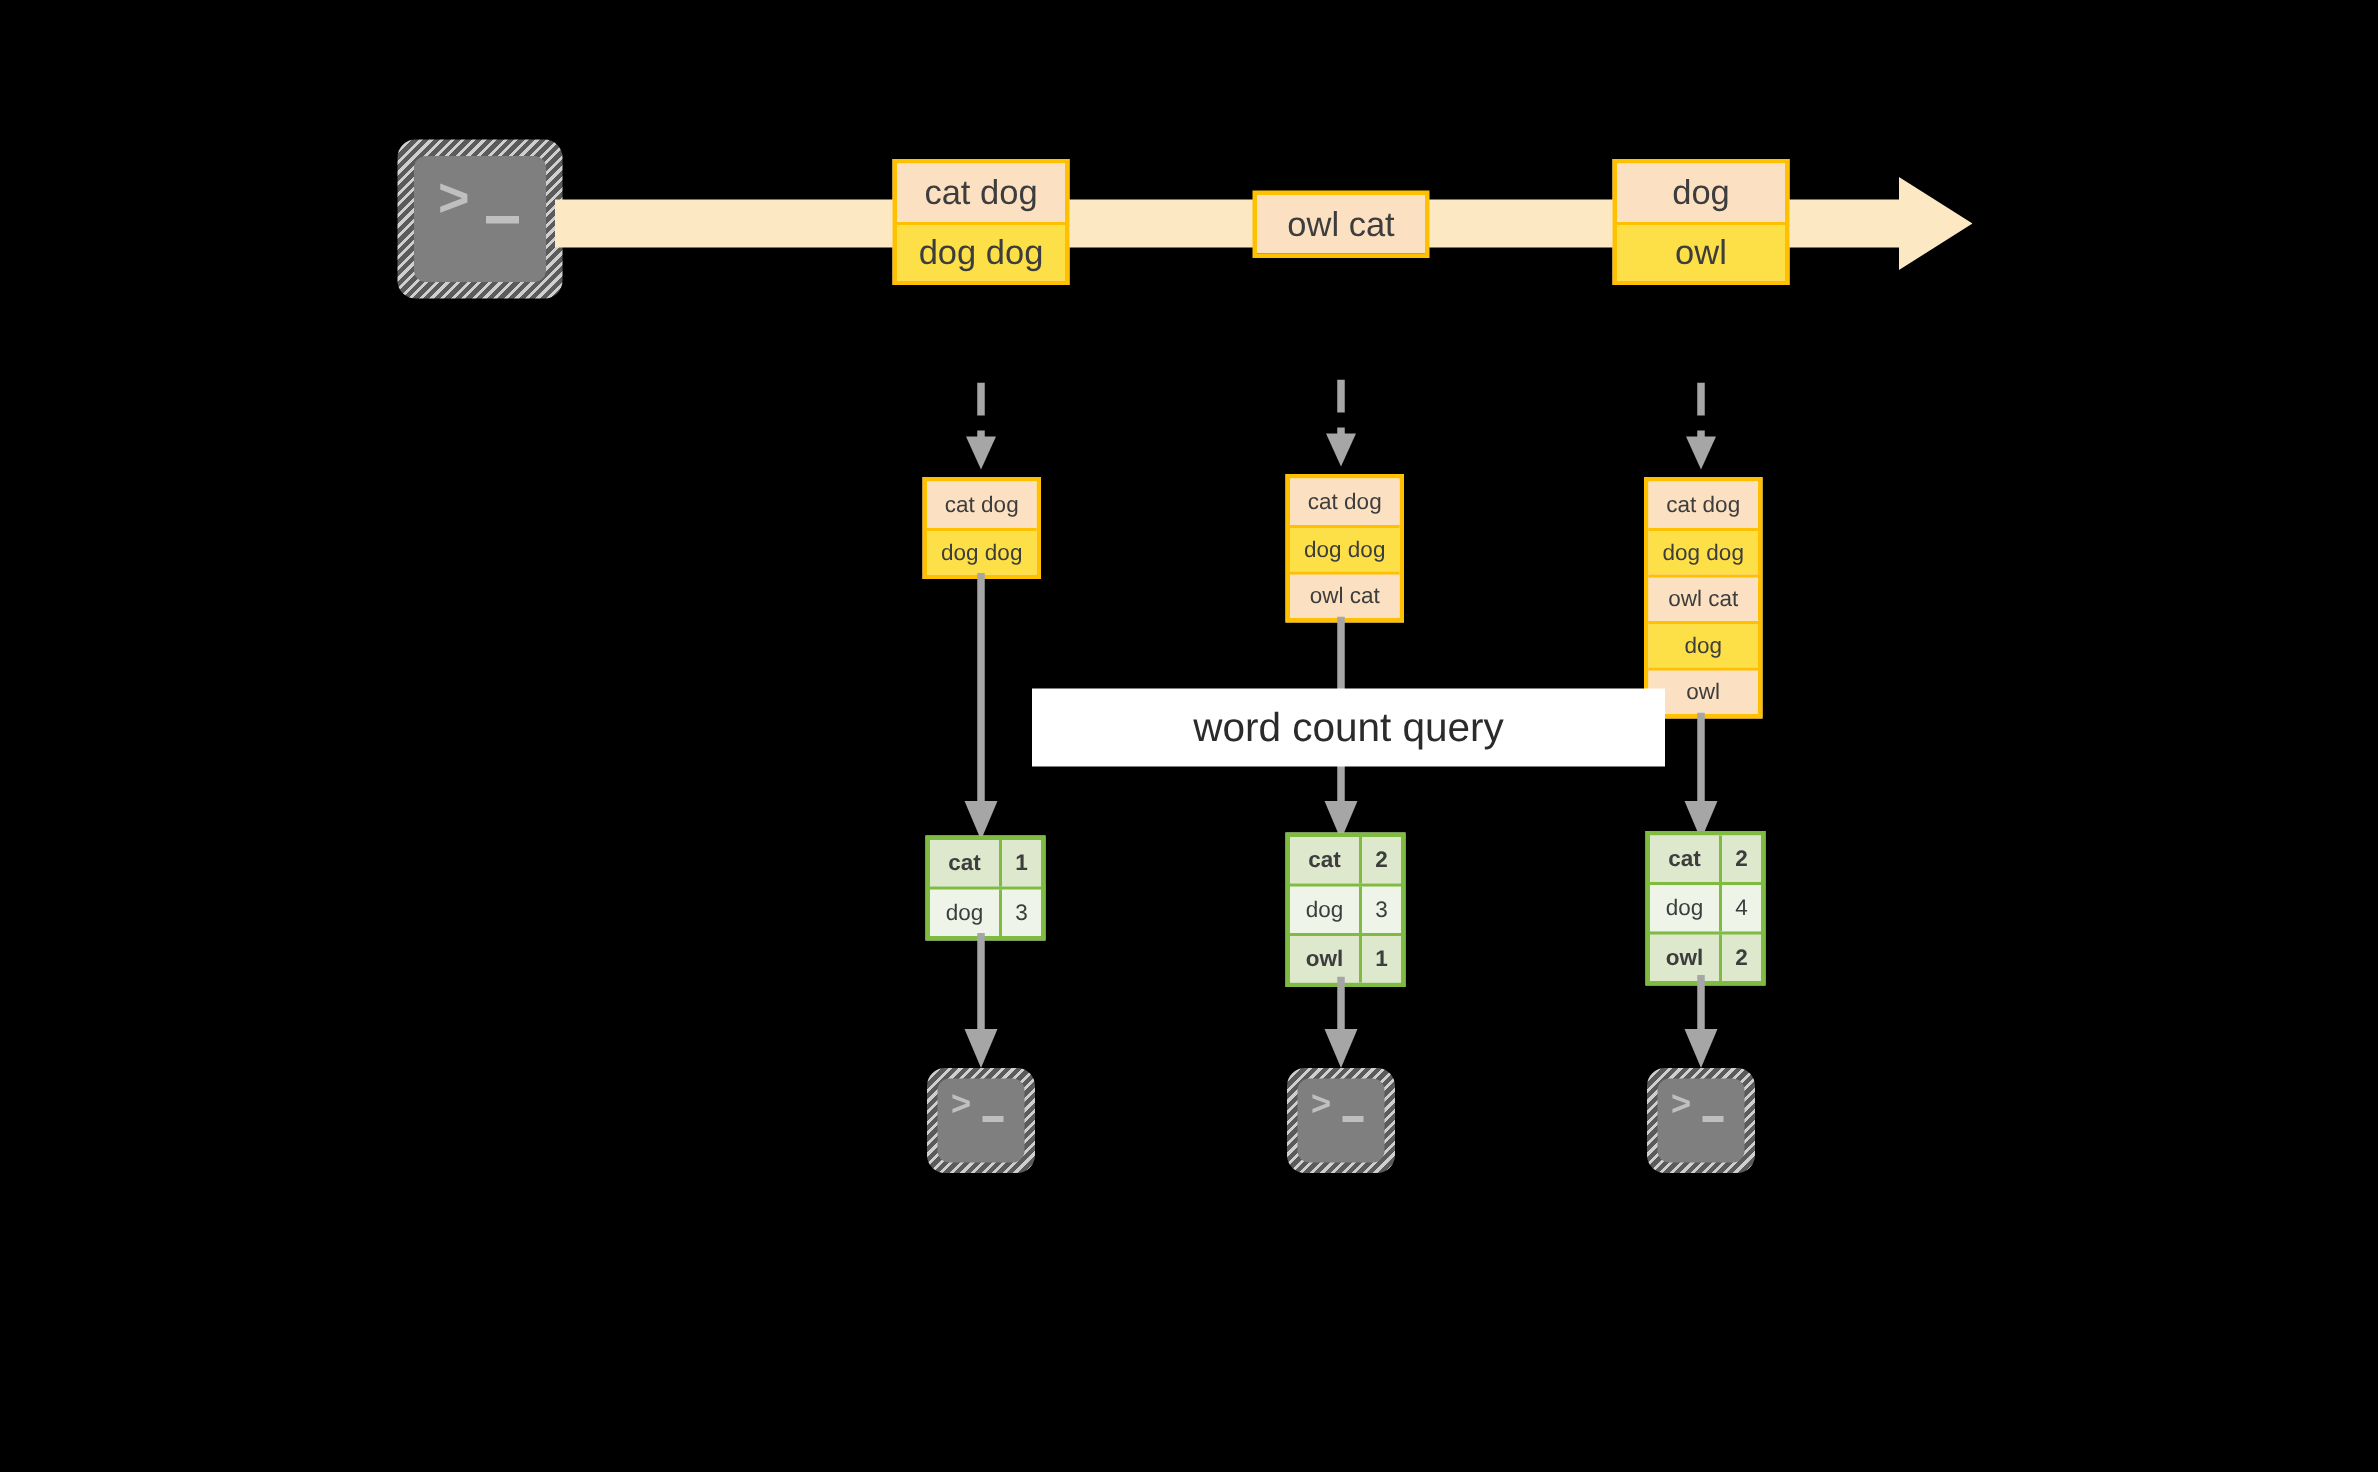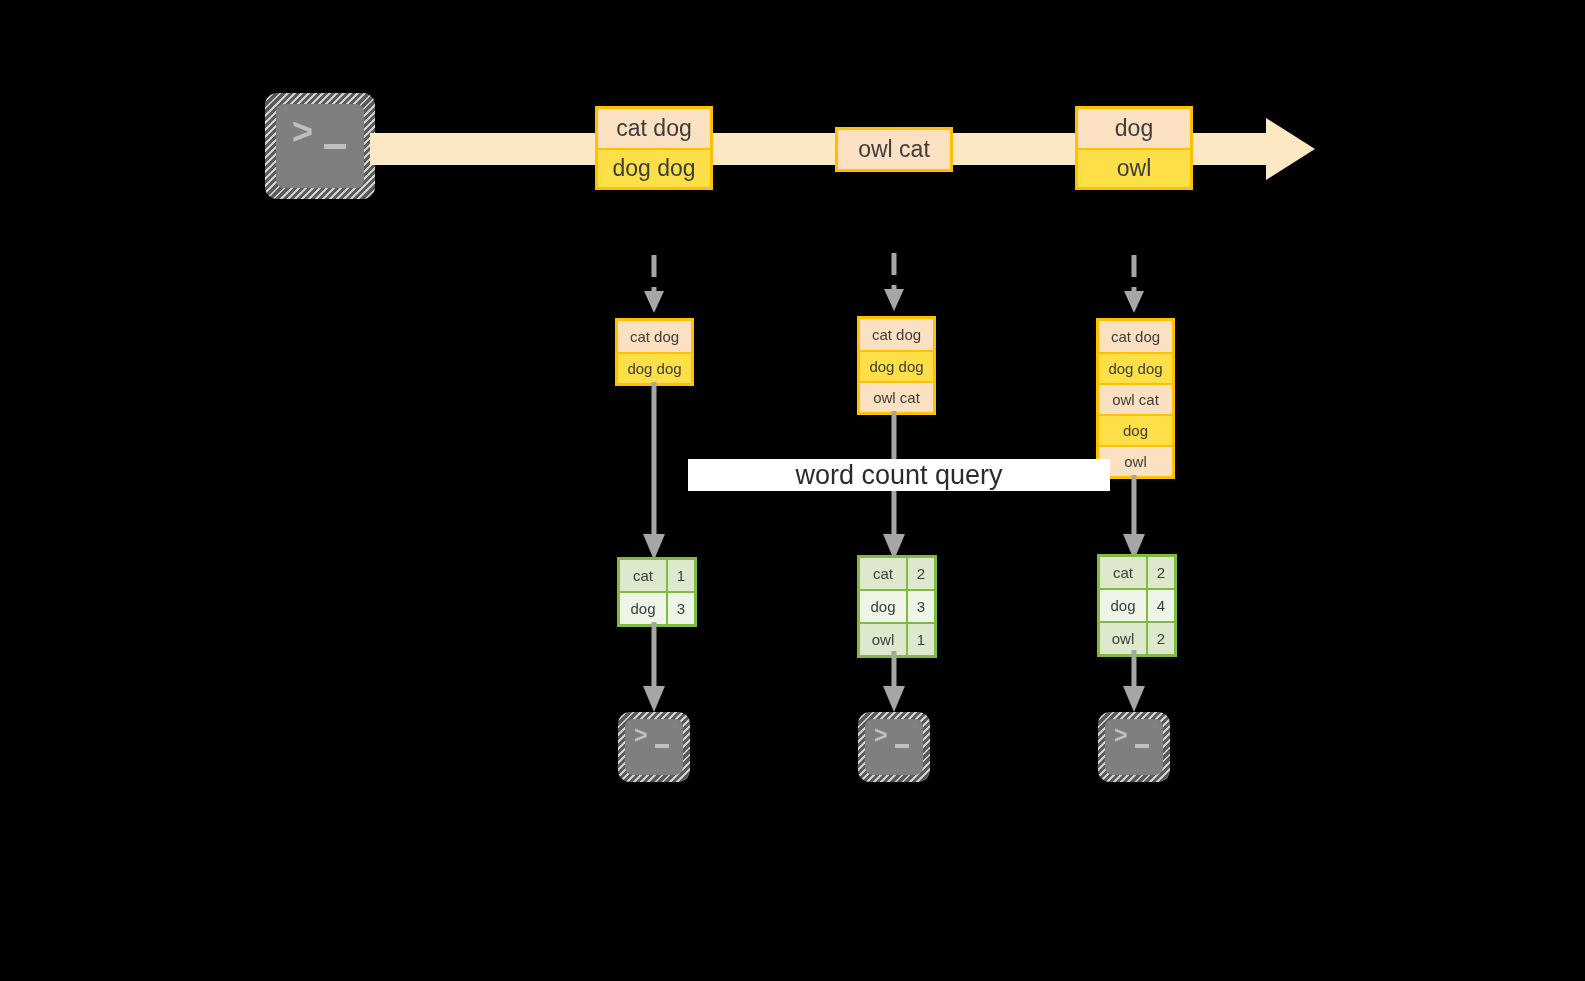"word count query" #query-label { height: 32px -> 52px }
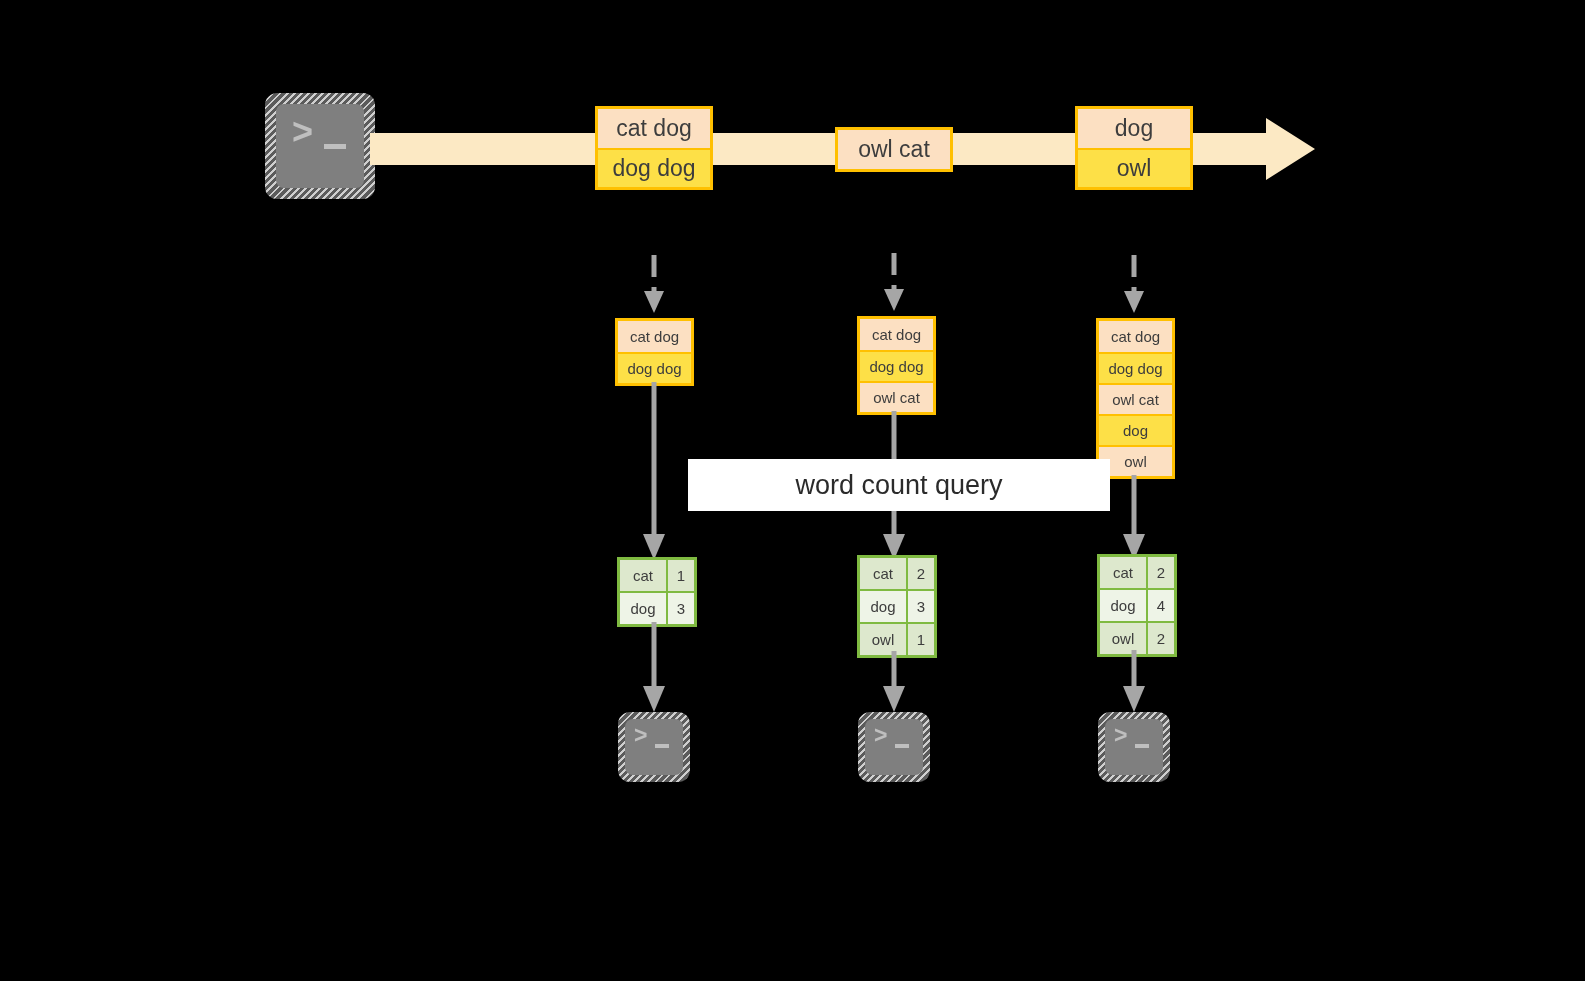"cat" .resrow.dark { font-weight: none -> bold }
